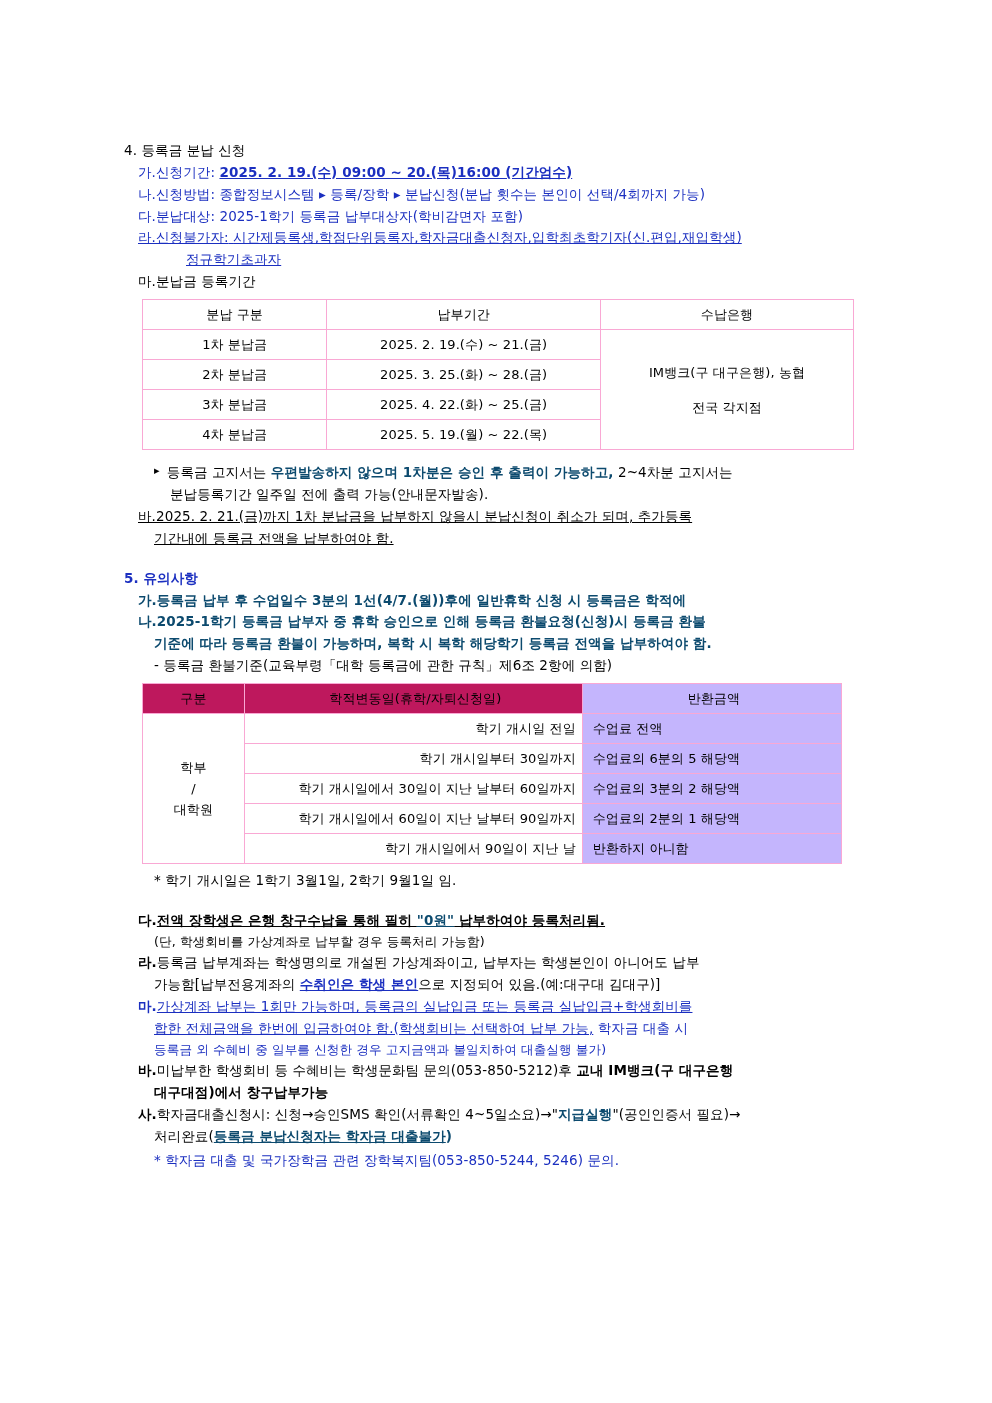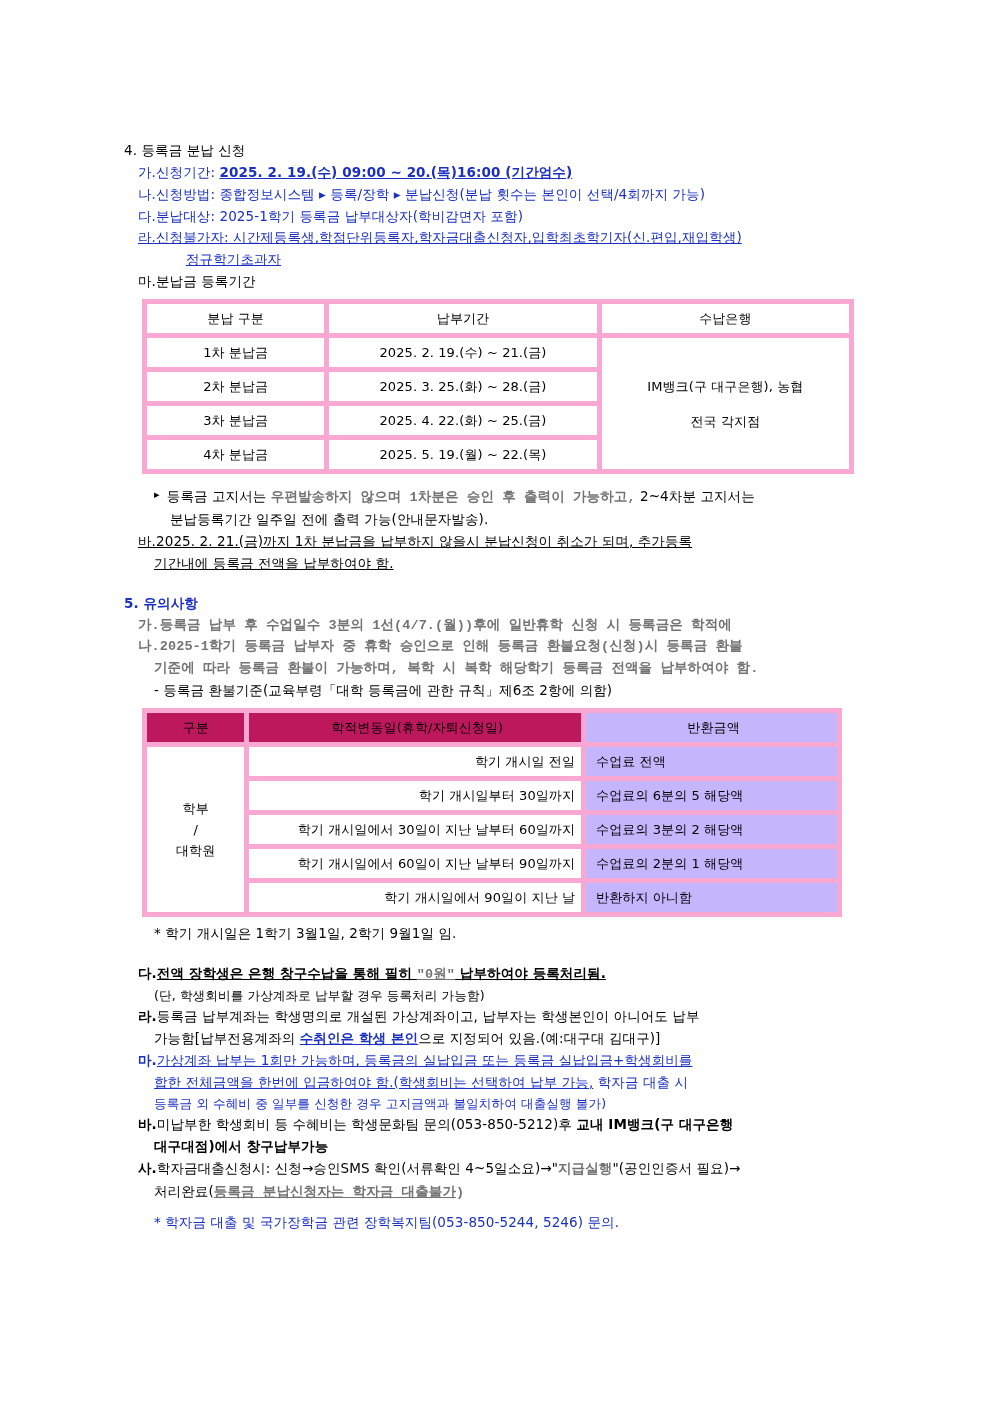"분납 구분" table.doc td, table.doc th { border: 5px solid #f9a8d4 -> 1px solid #f9a8d4 }
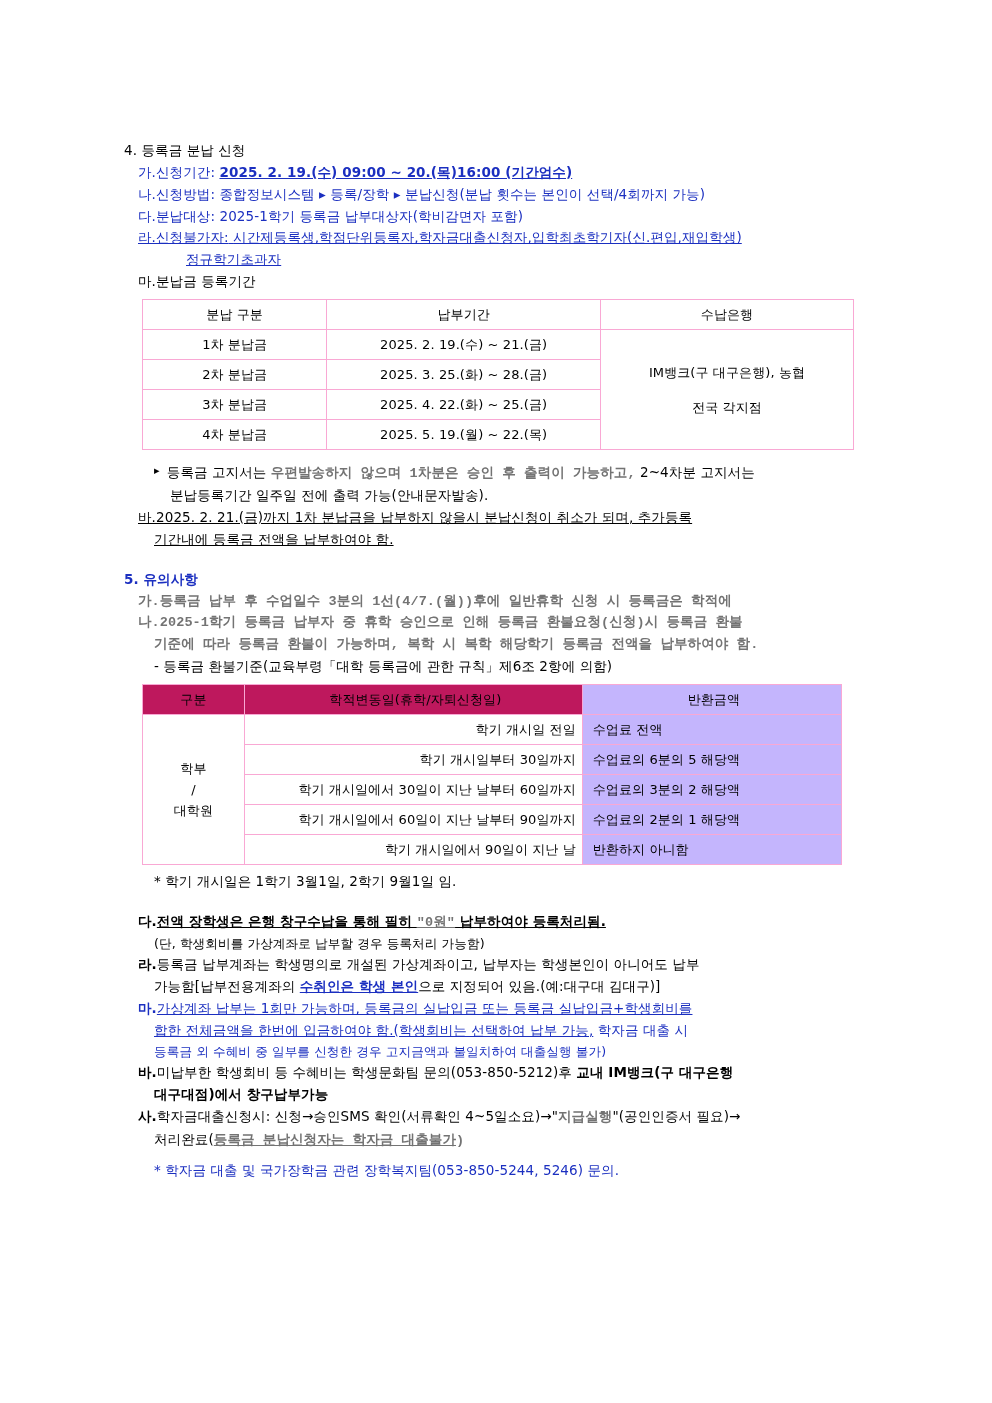"우편발송하지 않으며 1차분은 승인 후" .red { color: #737373 -> #0c4a6e; font-family: Liberation Mono, monospace -> none }
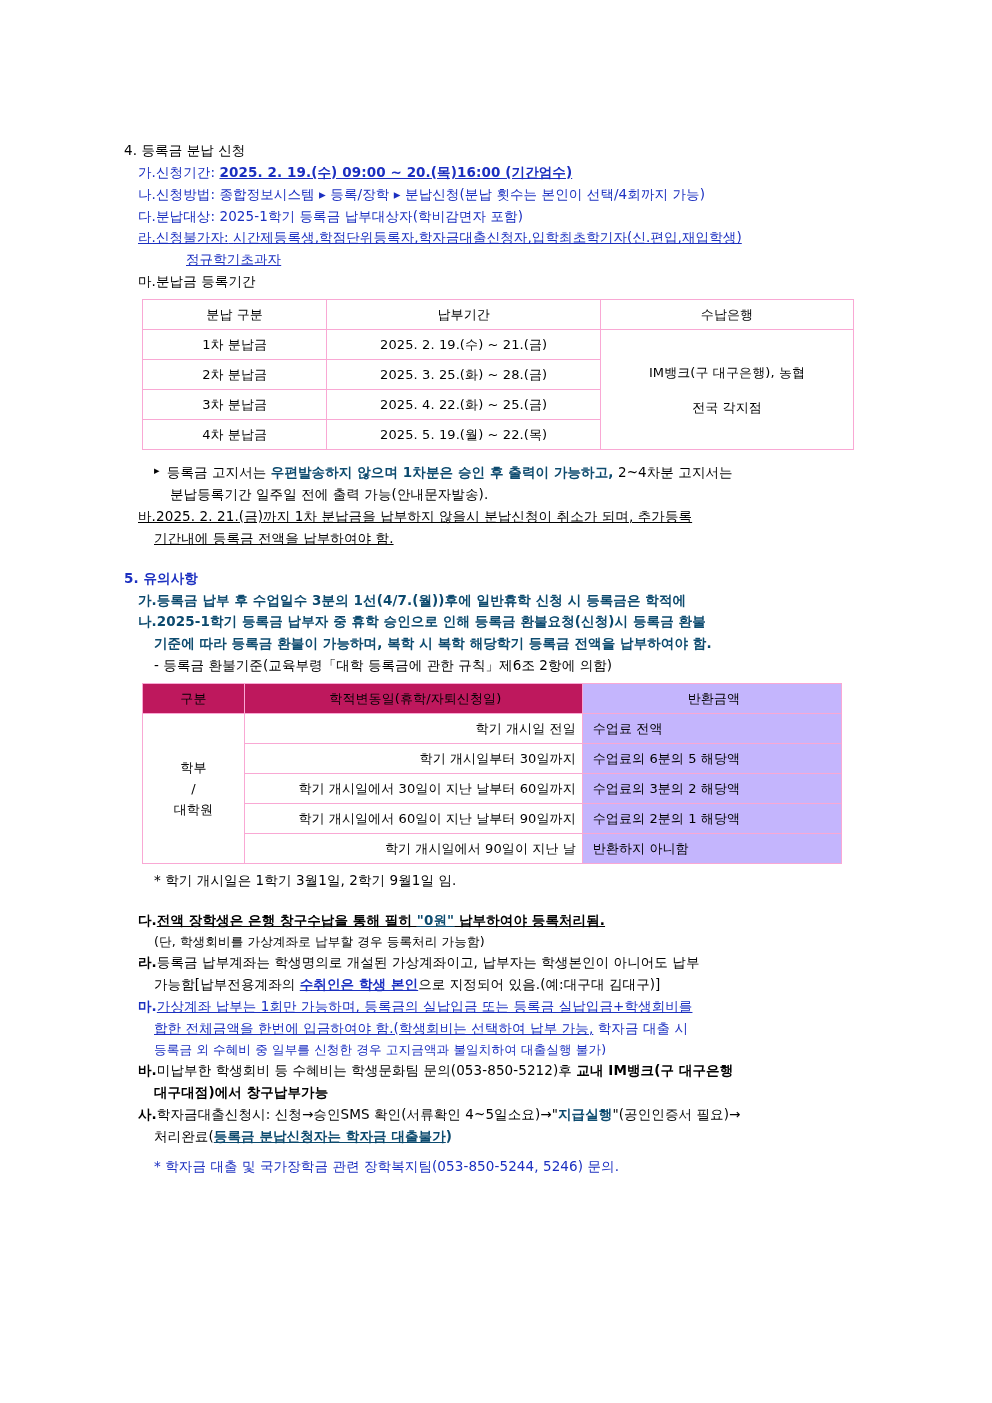"* 학자금 대출 및 국가장학금" div.row { margin-top: 8px -> 2px }
